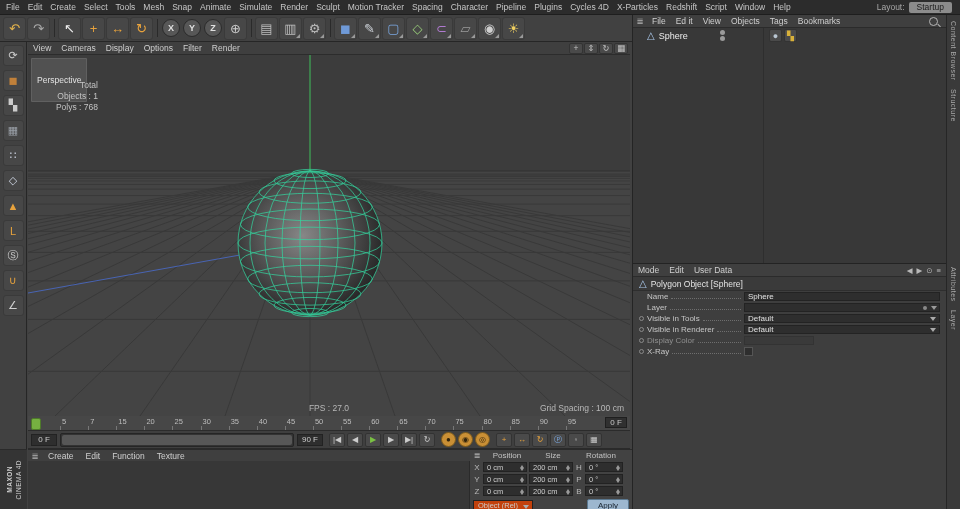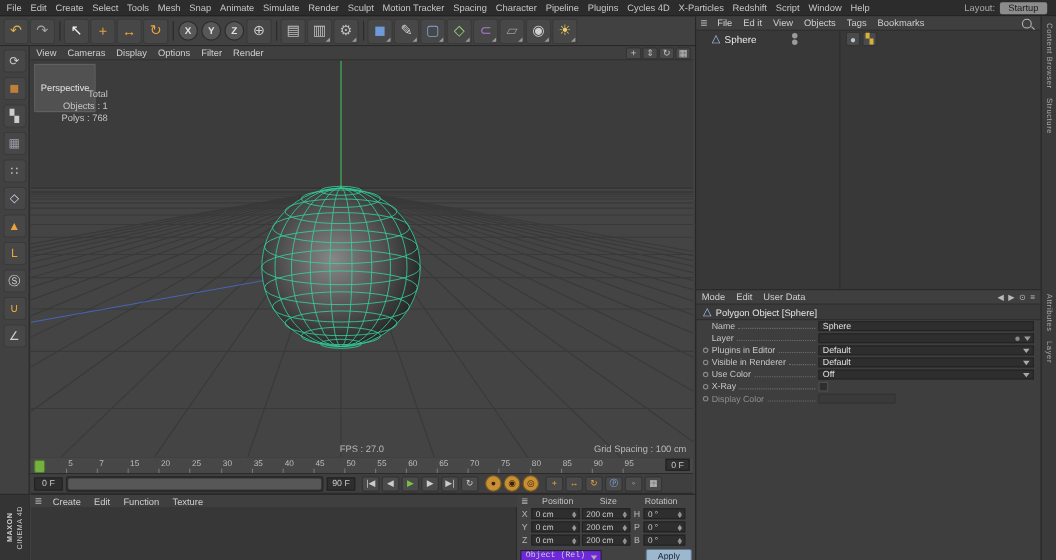"Plugins in Editor" span.albl { text: Plugins in Editor -> Visible in Tools }
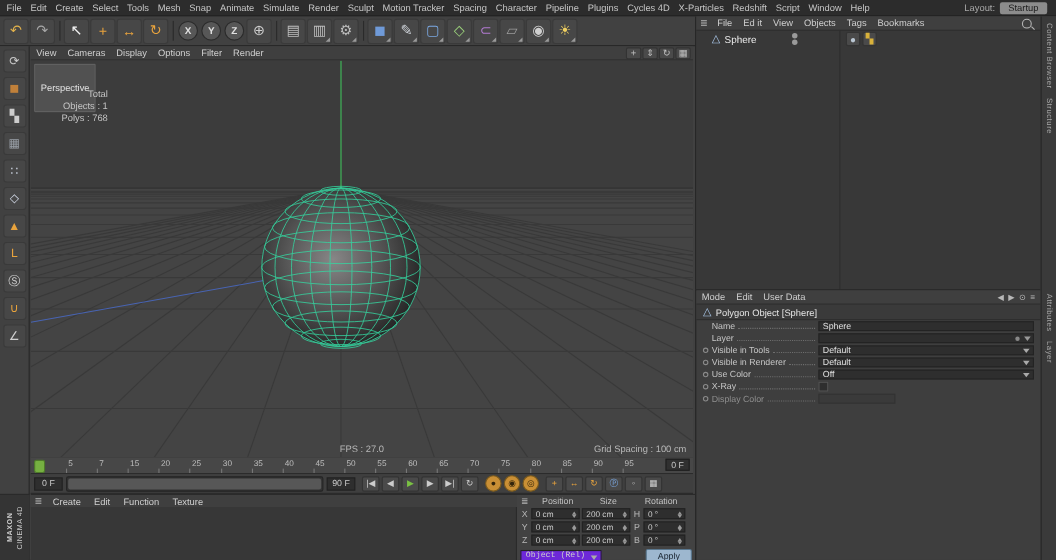"Use Color" div.arow { html: <div> <span></span> <span>Use Color</span> <span></span> <span> <span>Off</span> </span> </div> -> none }
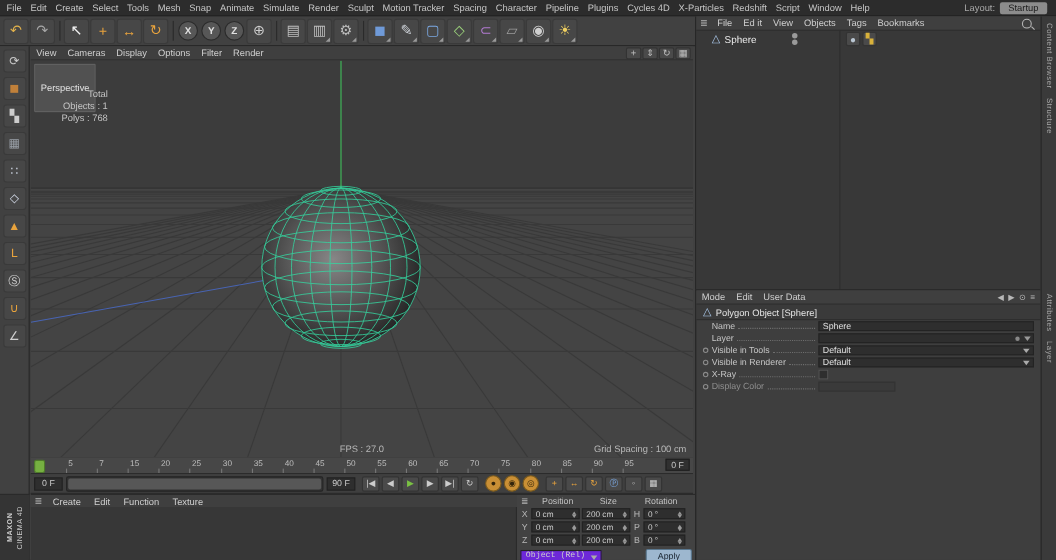"X-Ray" div.arow { order: before "Display Color" -> after "Display Color" }
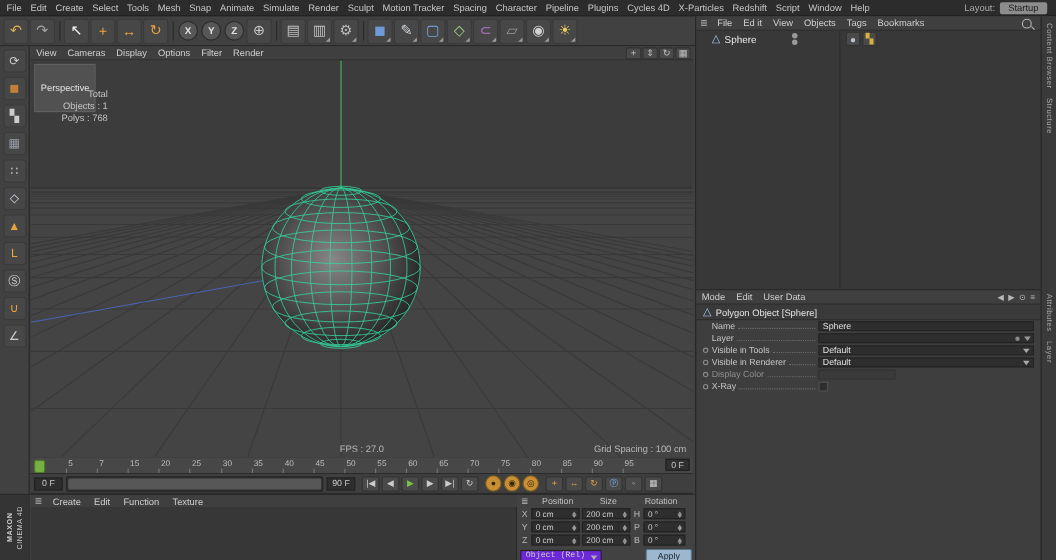"Object (Rel)" .dd { background: #6d28d9 -> #c2410c; font-family: Liberation Mono, monospace -> none }
